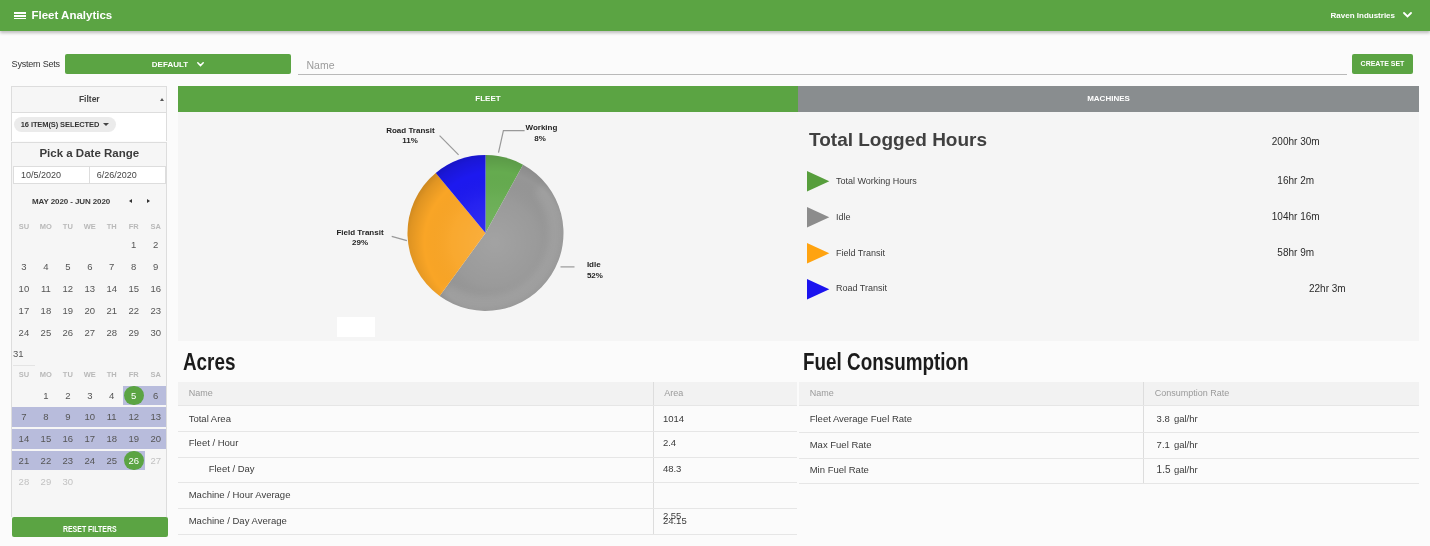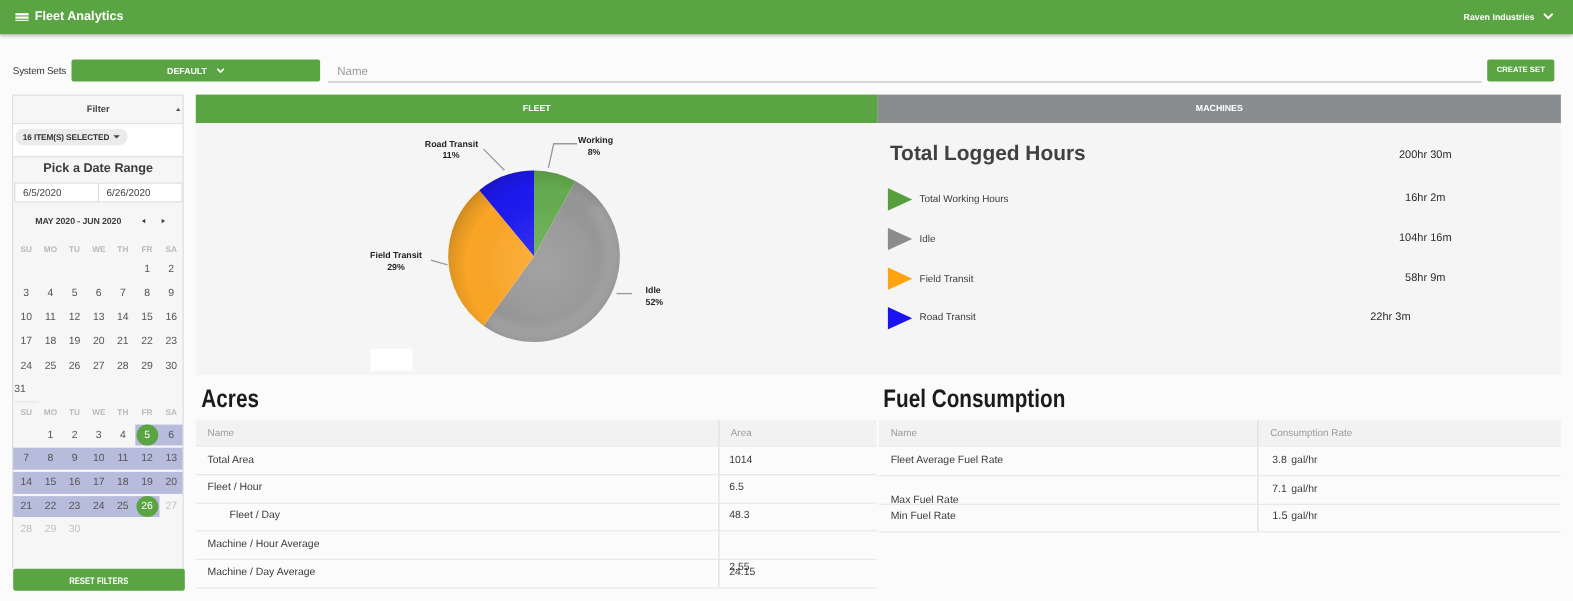"6/5/2020" div.a { text: 6/5/2020 -> 10/5/2020 }
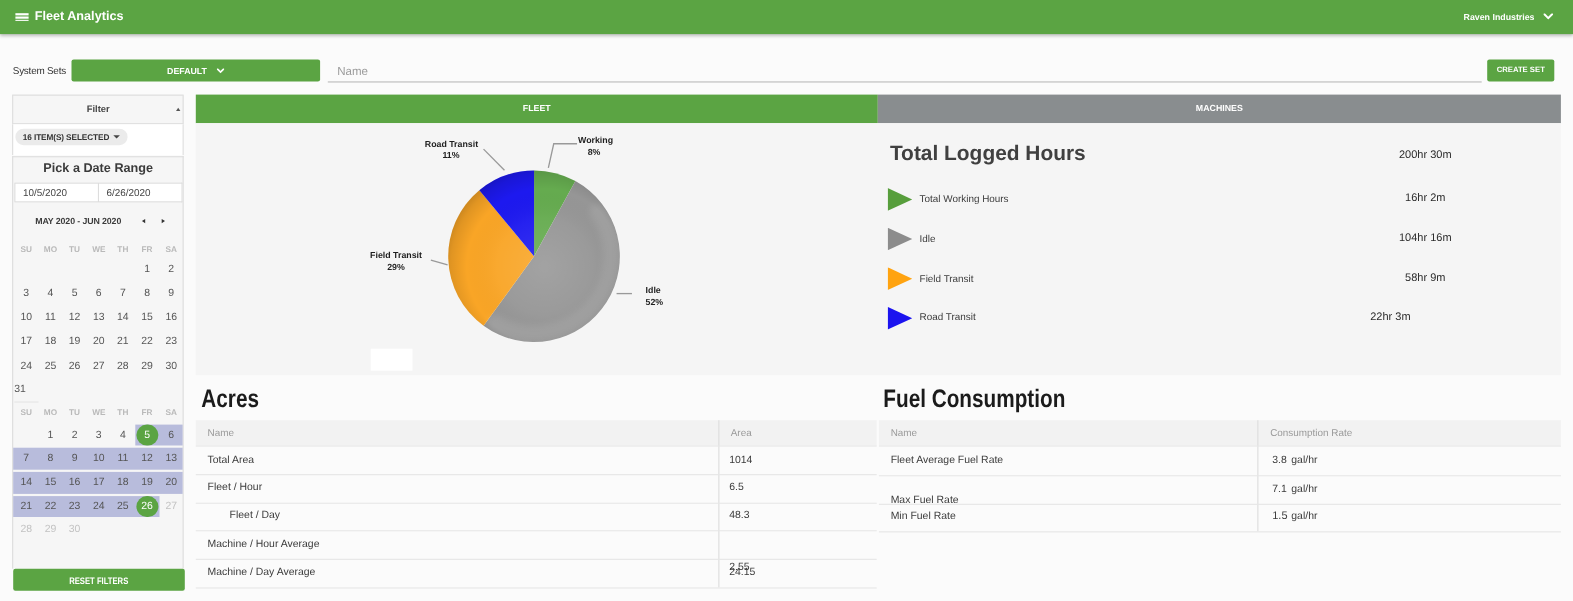"22hr 3m" div.a { text-align: left -> right }
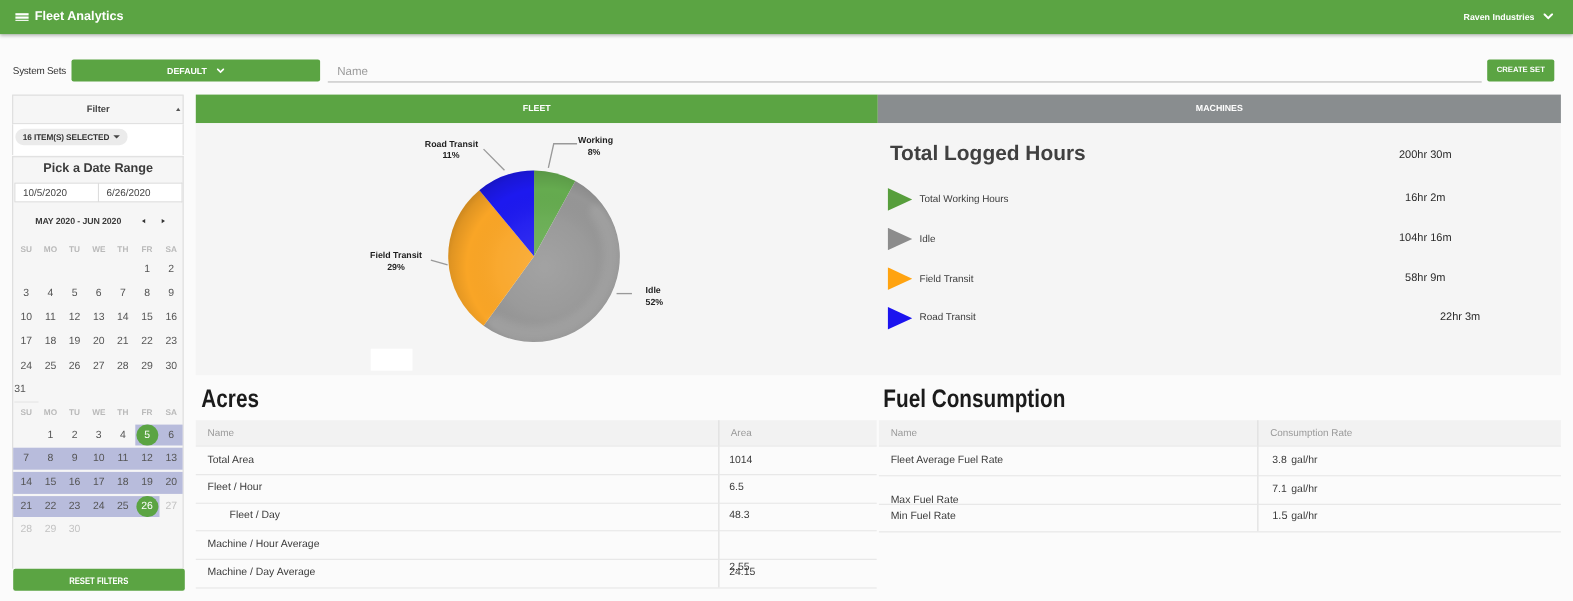"6.5" div.a { text: 6.5 -> 2.4 }
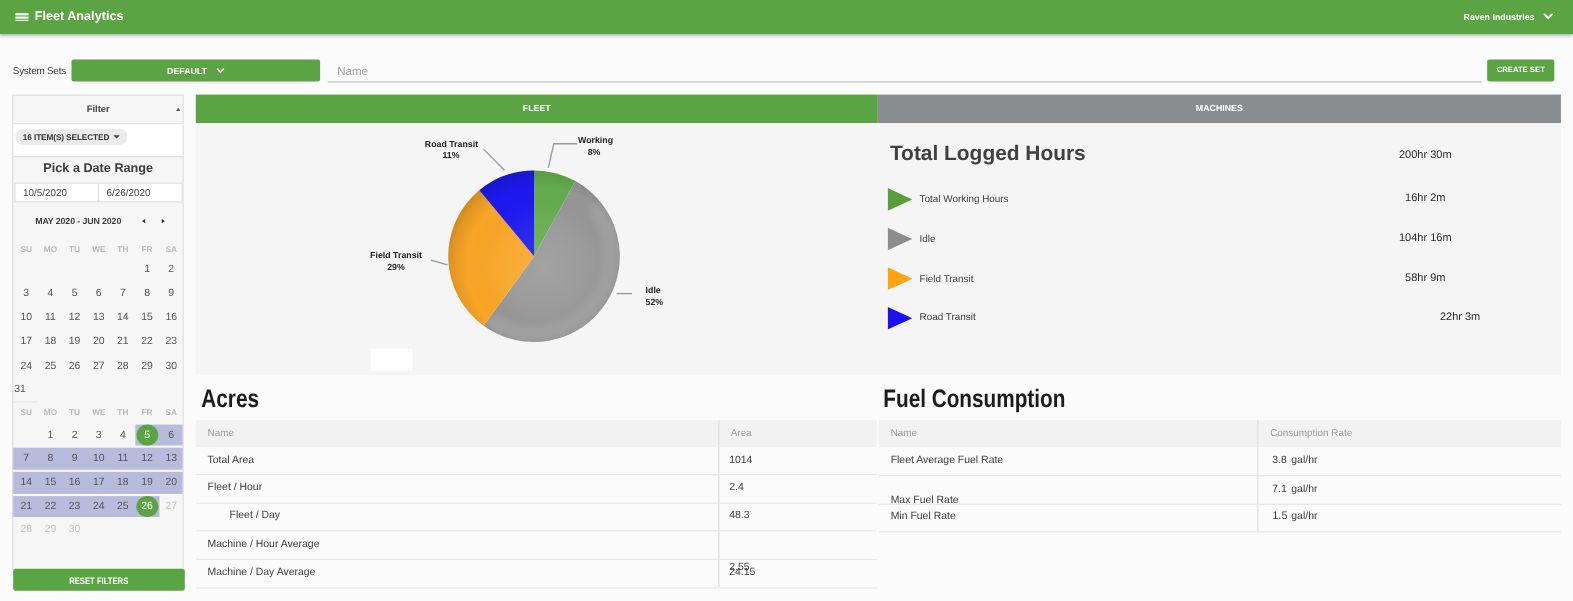"Max Fuel Rate" div.a { margin-top: 10px -> none }
